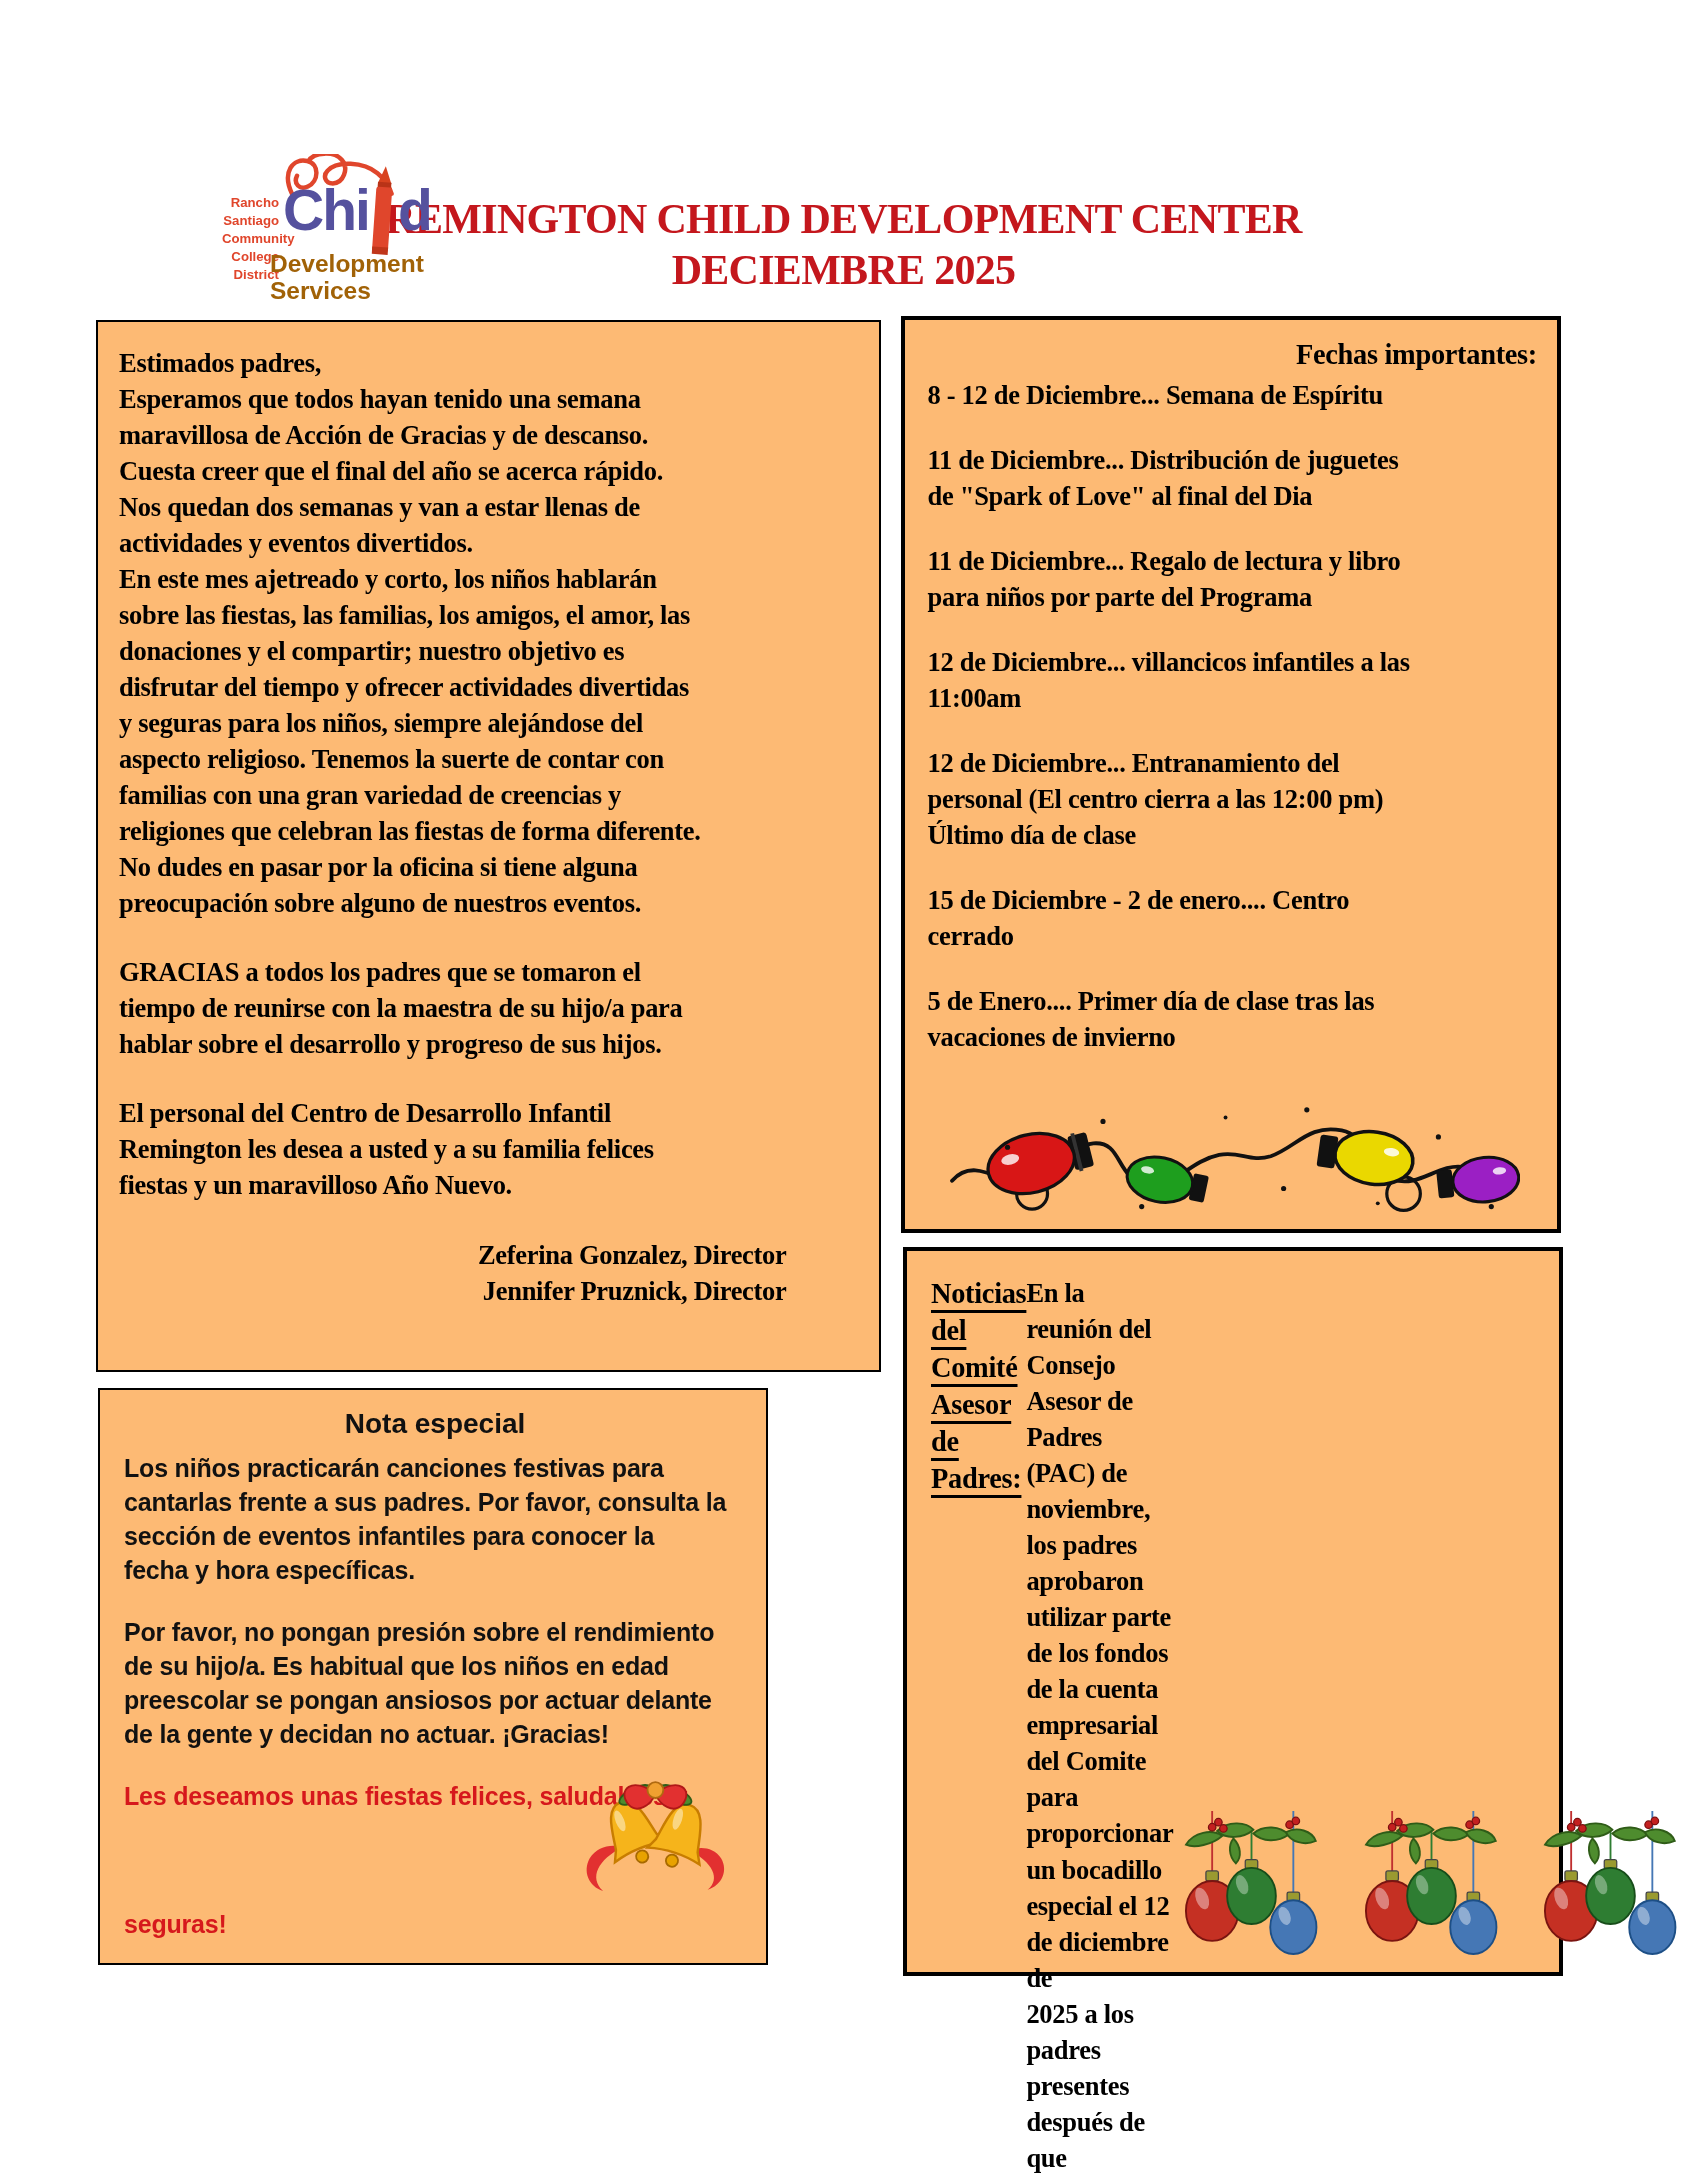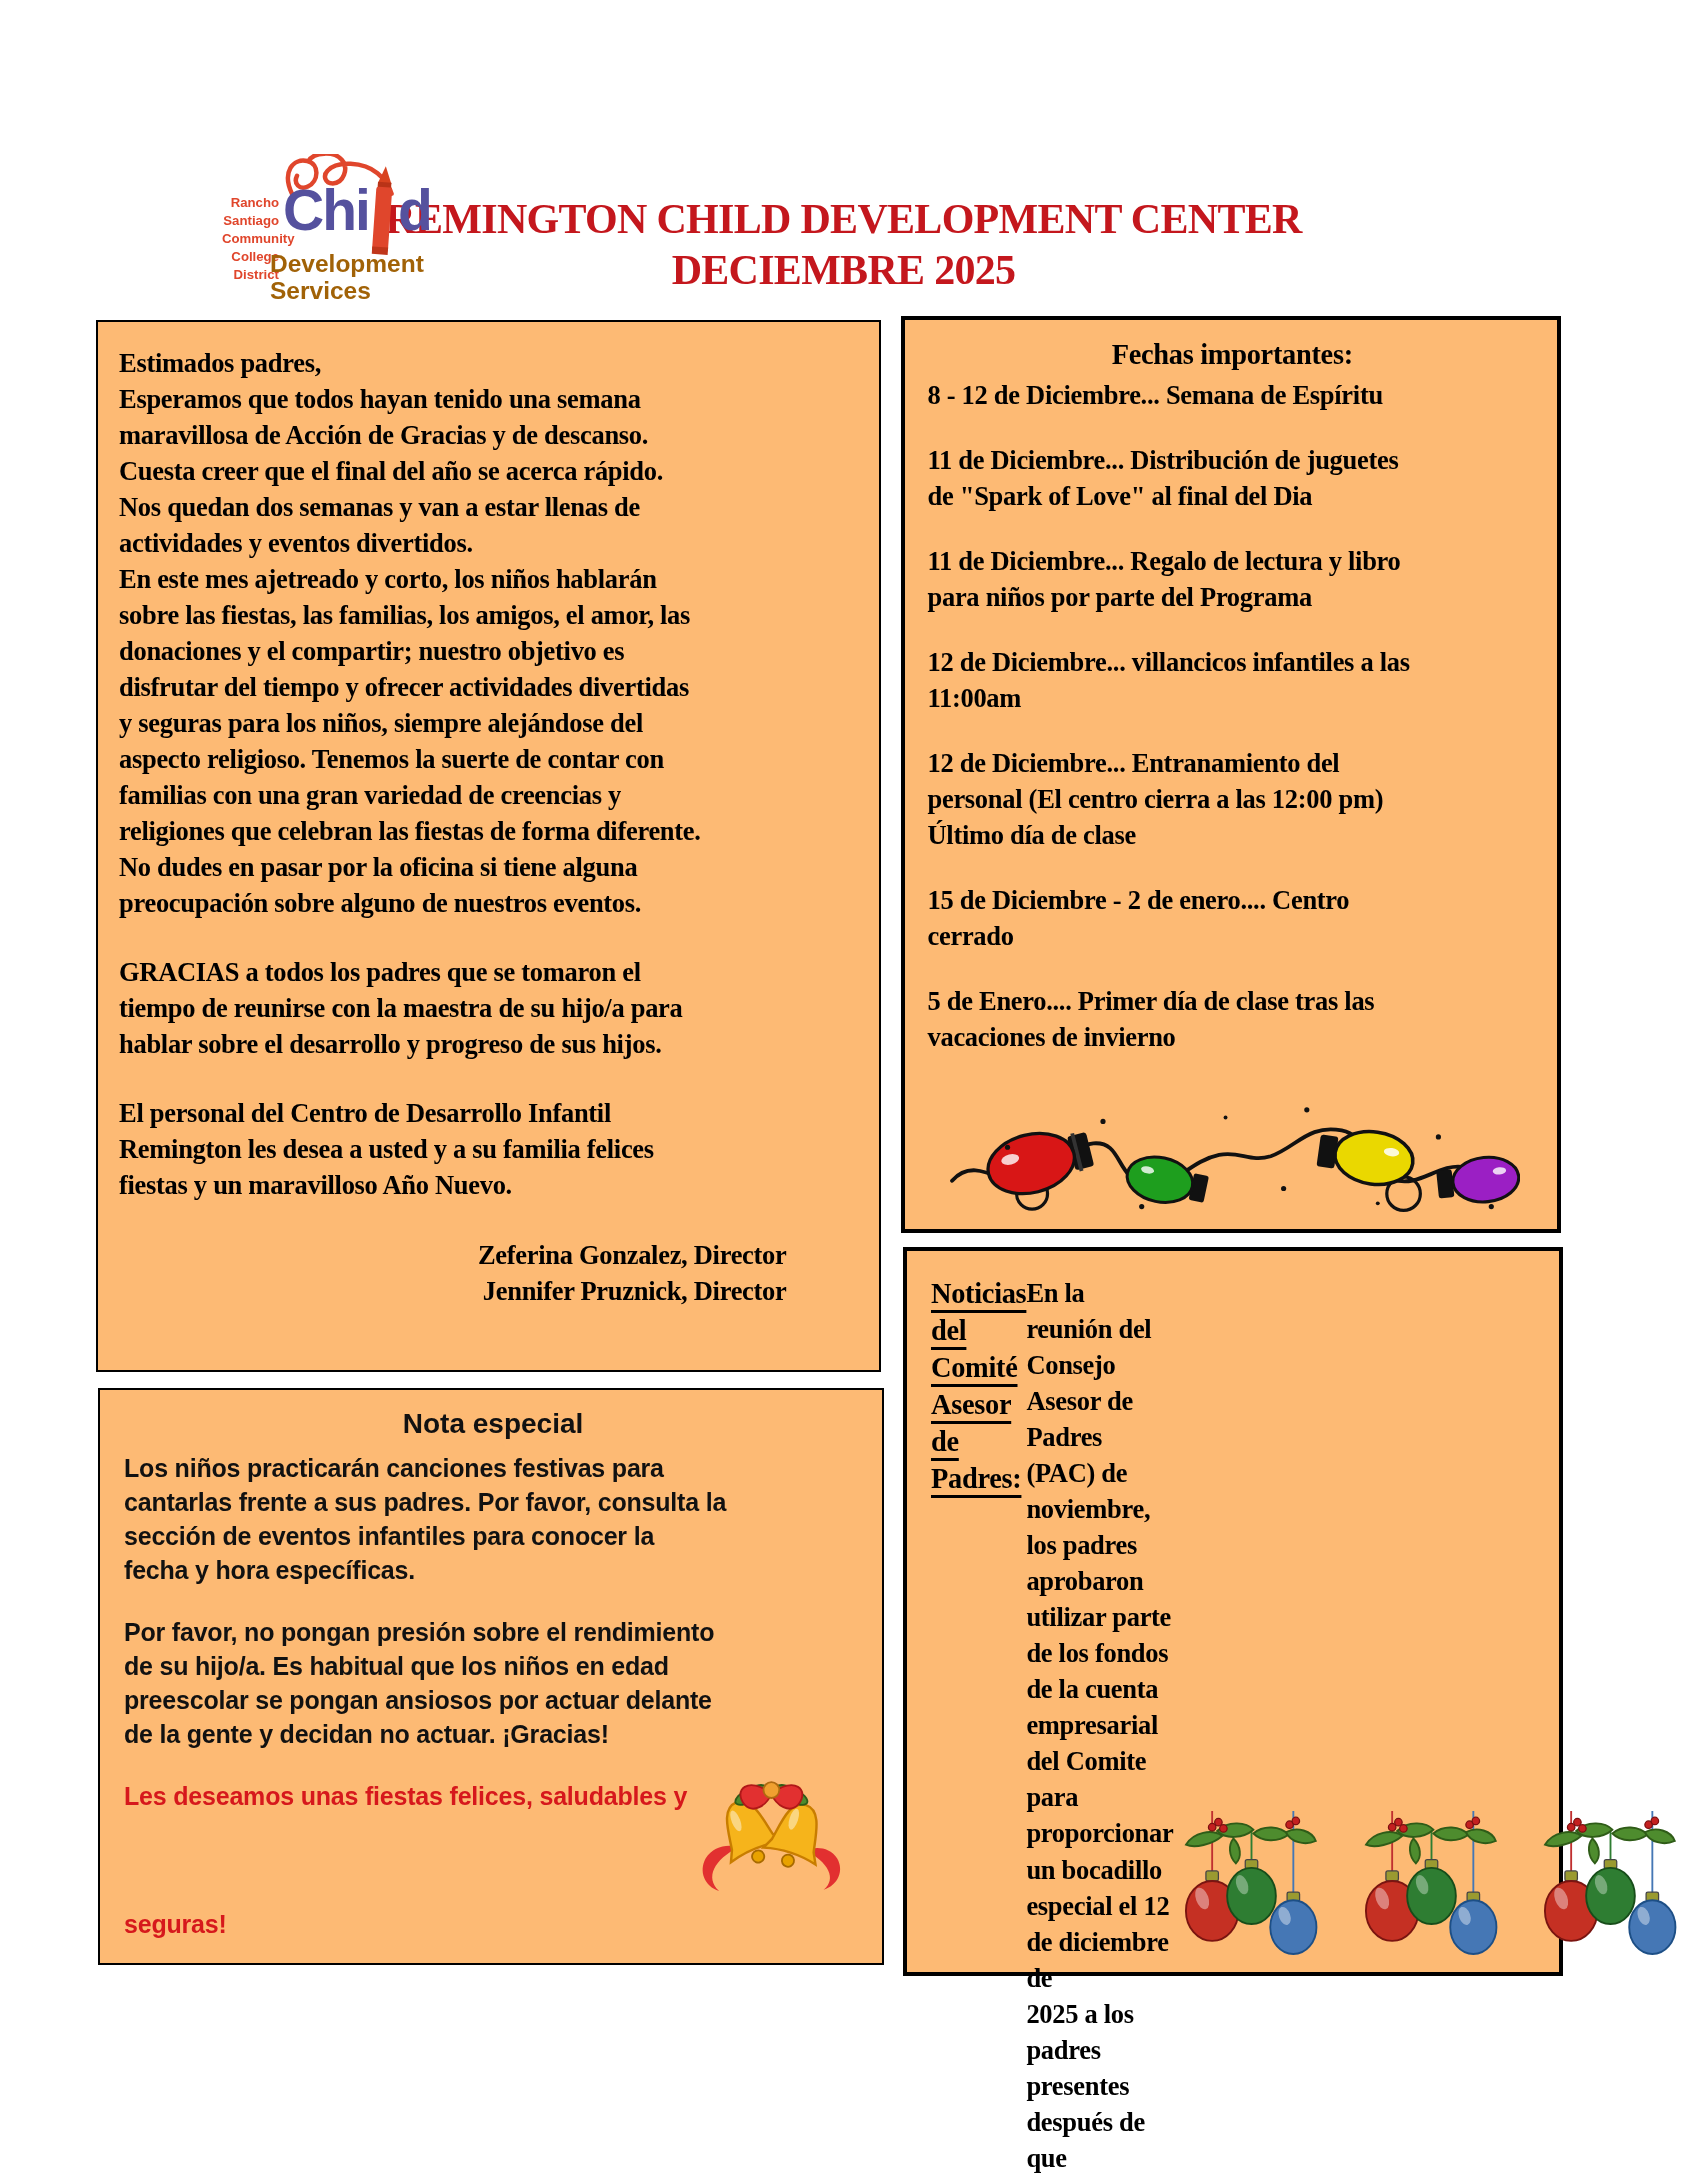"Fechas importantes:" .fechas-title { text-align: center -> right }
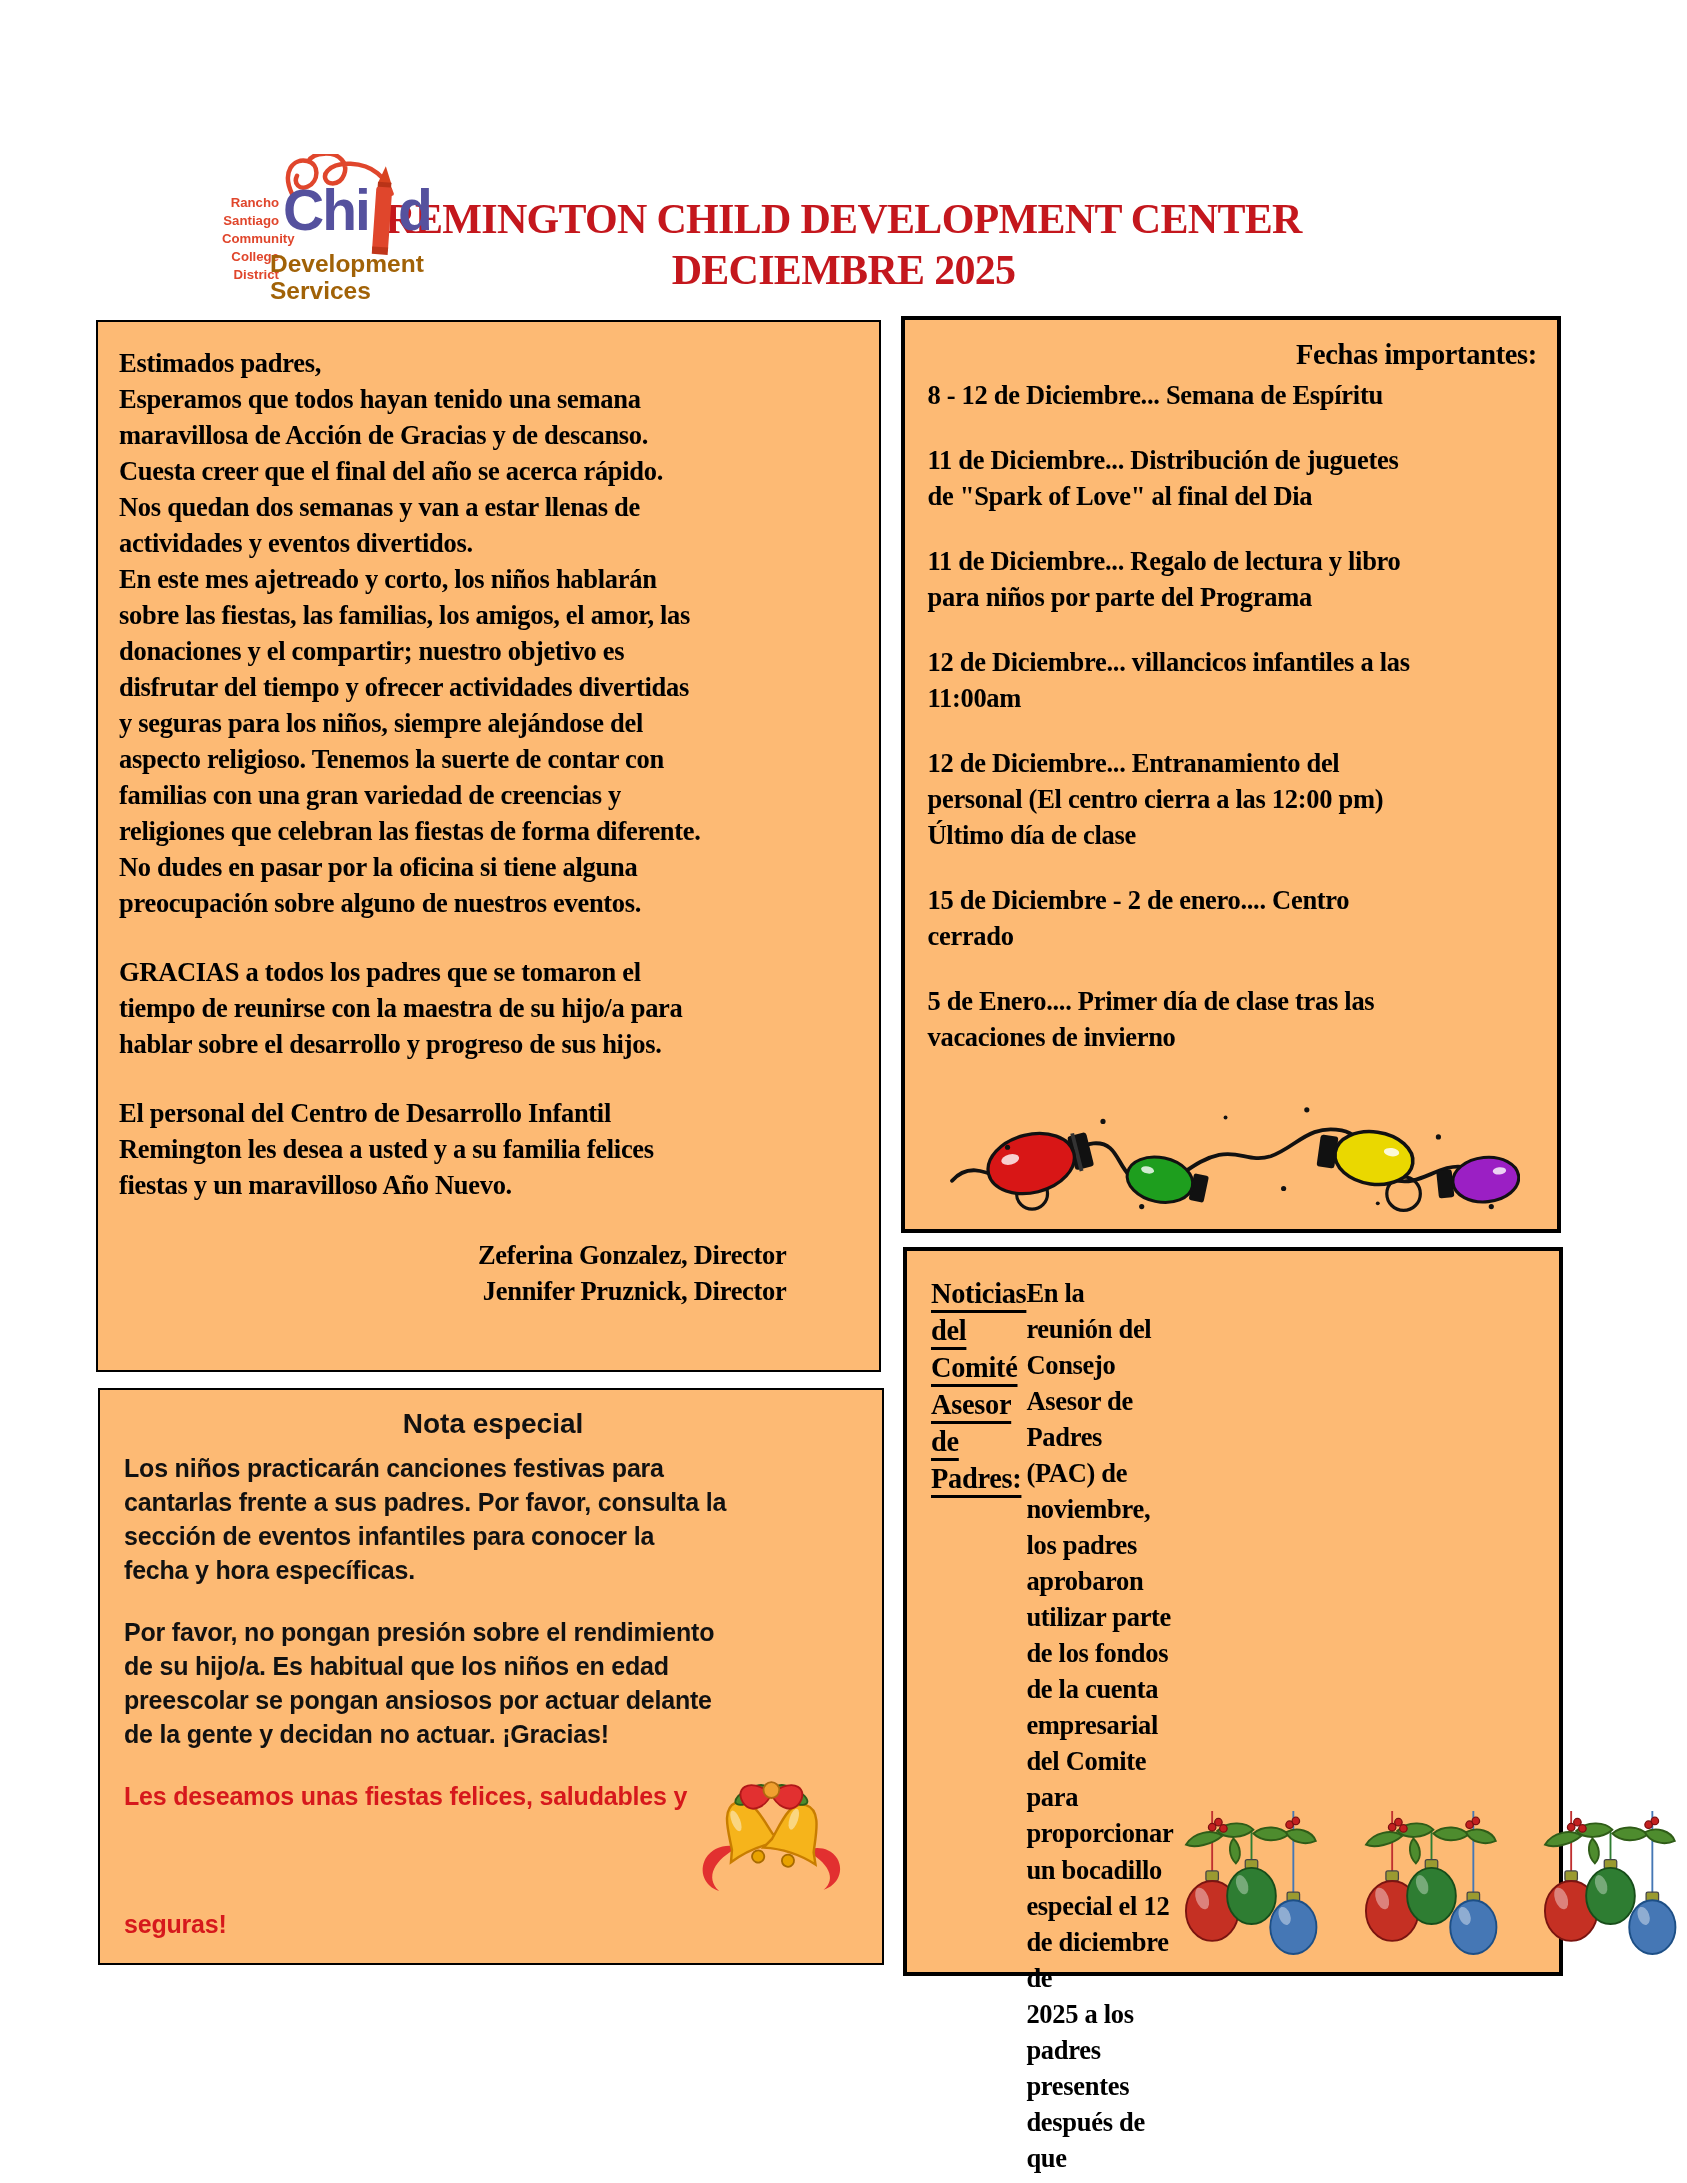"Nota especial" #nota-box { width: 786px -> 670px }
